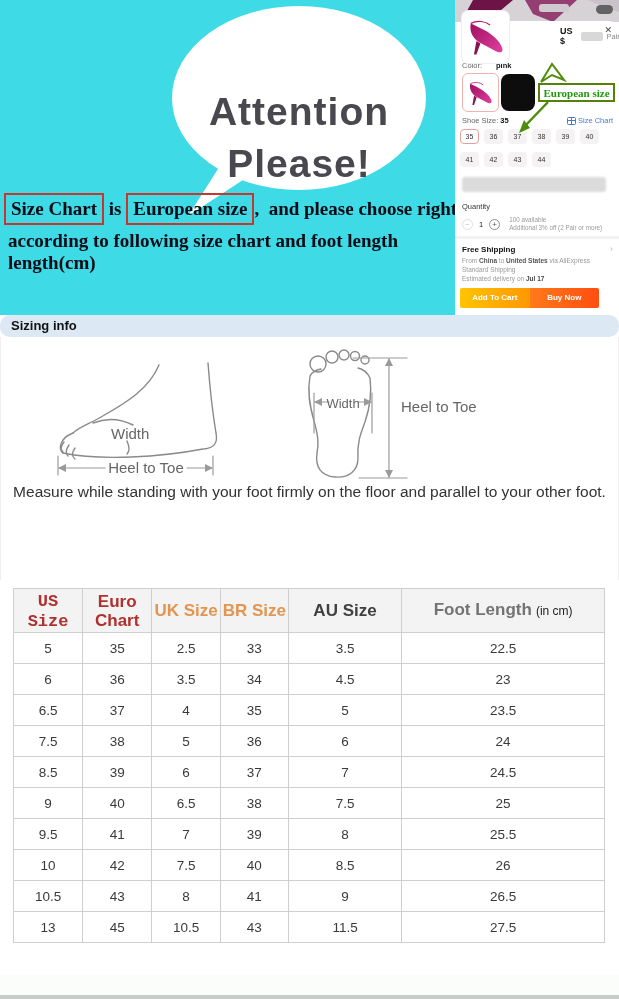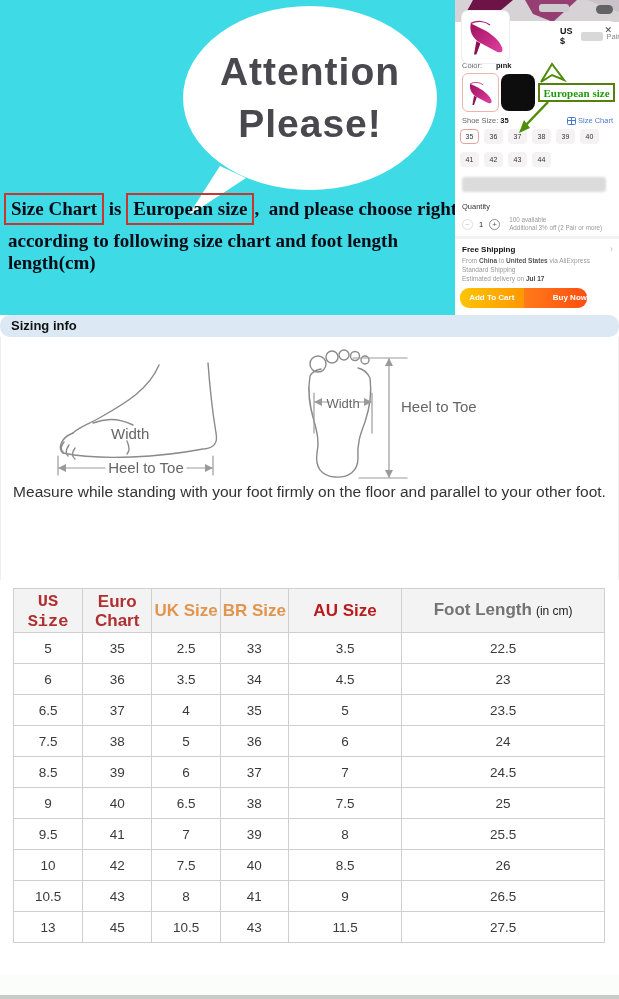"Attention" .bubble { justify-content: center -> flex-end; left: 183px -> 172px }
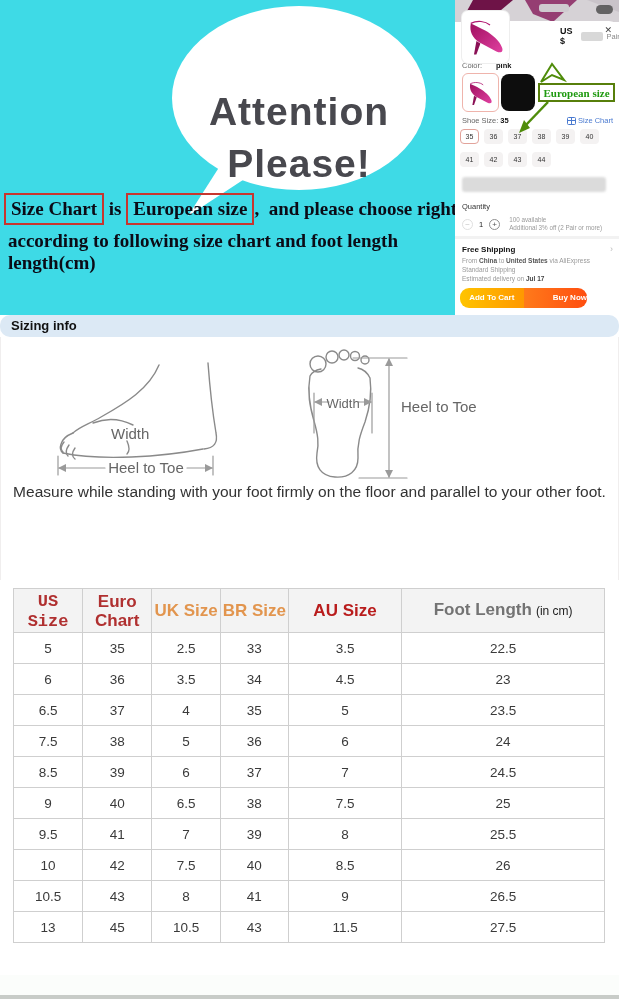"Add To Cart" .cta { border-radius: 9px -> 2px; width: 127px -> 139px }
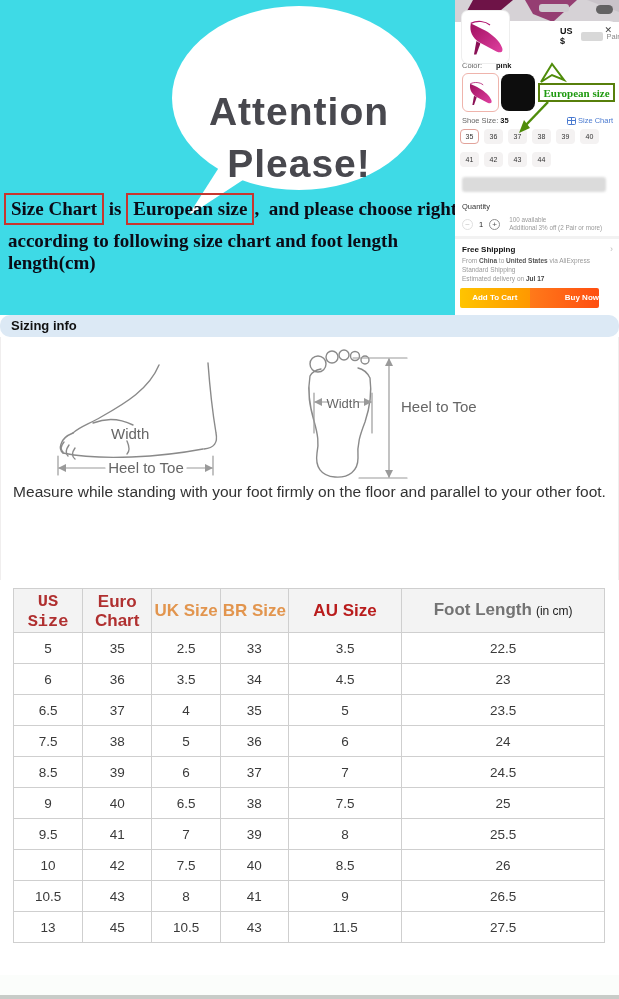"Buy Now" .cta-buy { text-align: right -> center }
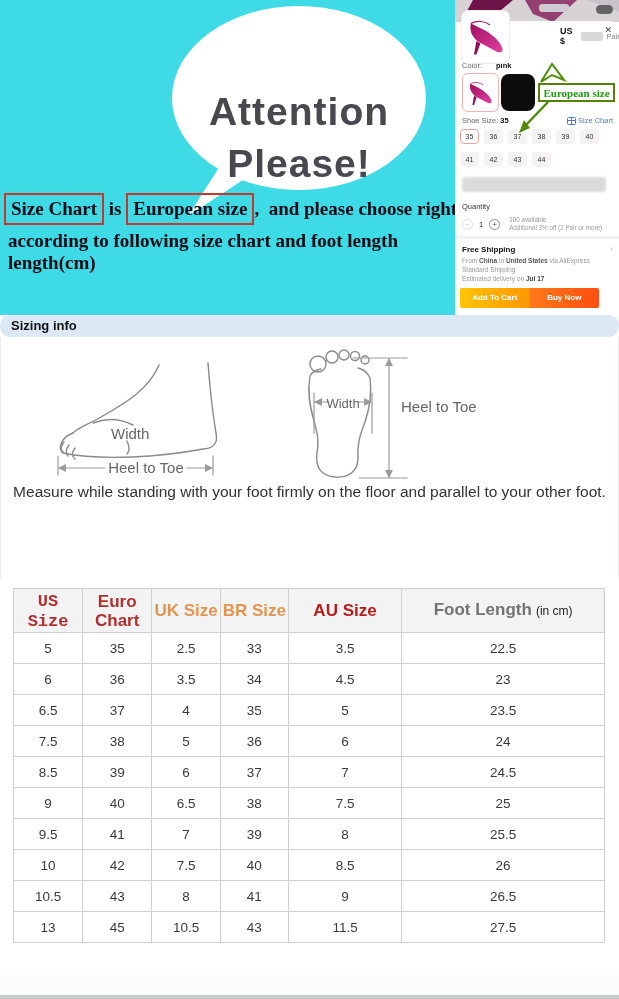"AU Size" span { color: #b91c1c -> #404040 }
